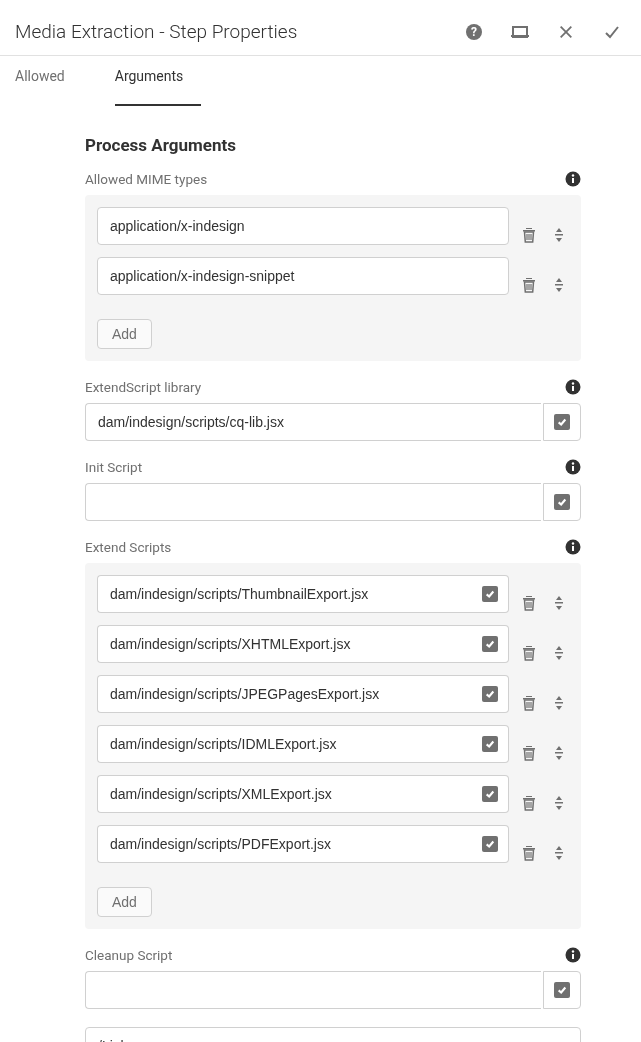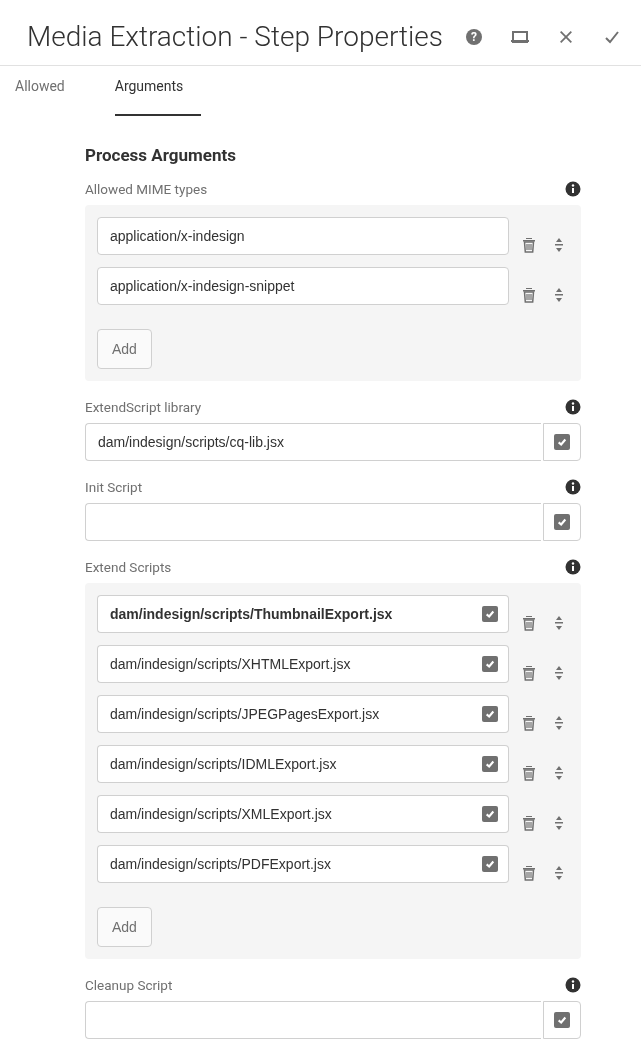"Media Extraction - Step Properties" .header-title { font-size: 28px -> 19px; margin-left: 12px -> none }
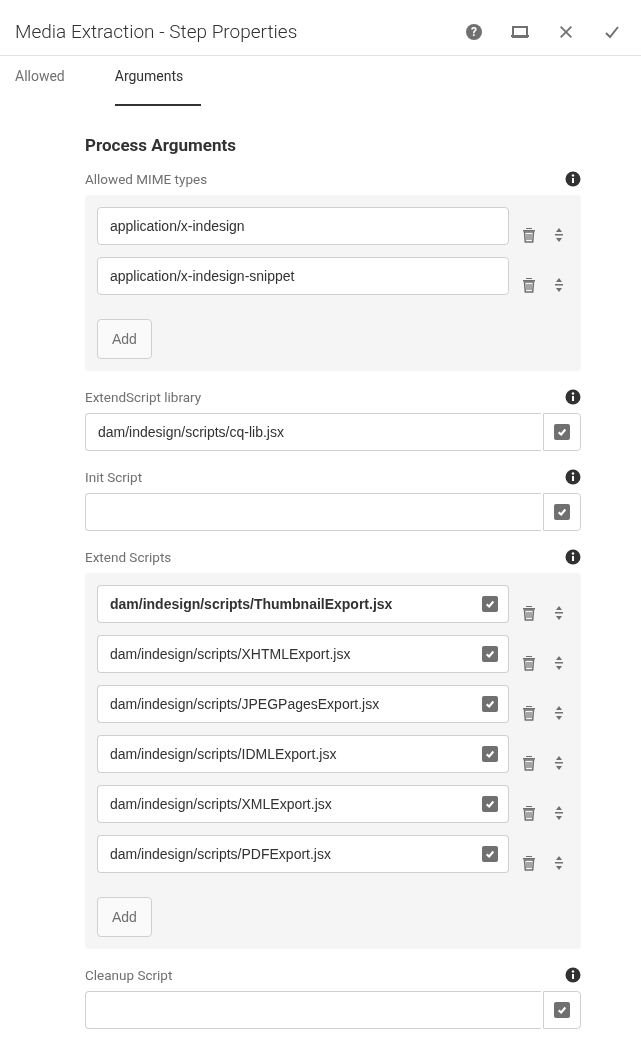"Add" .add-button { height: 40px -> 30px }
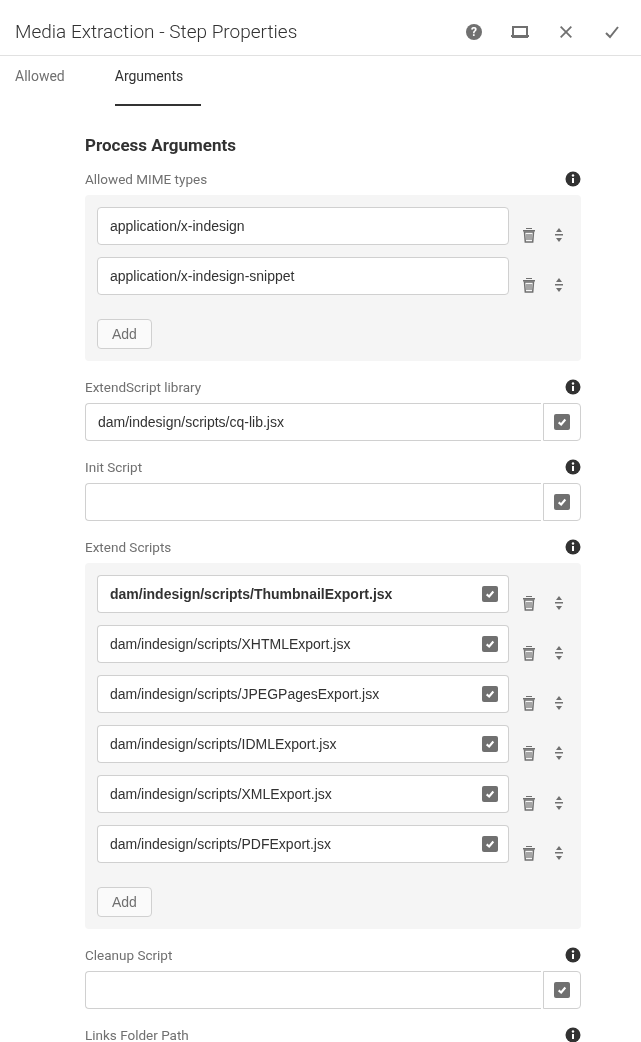"dam/indesign/scripts/ThumbnailExport.jsx" input.text-input { font-weight: bold -> none }
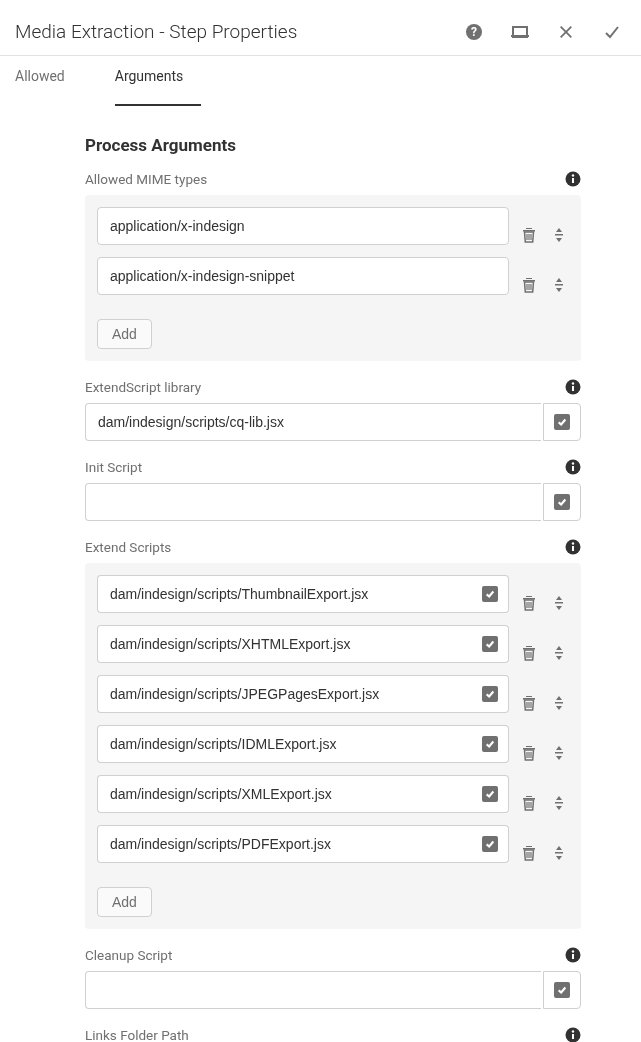"Links Folder Path" div.field-label-row { html: <div> <div>Links Folder Path</div> <div> <svg> <circle></circle> <rect></rect> <circle></circle> </svg> </div> </div> -> none }
